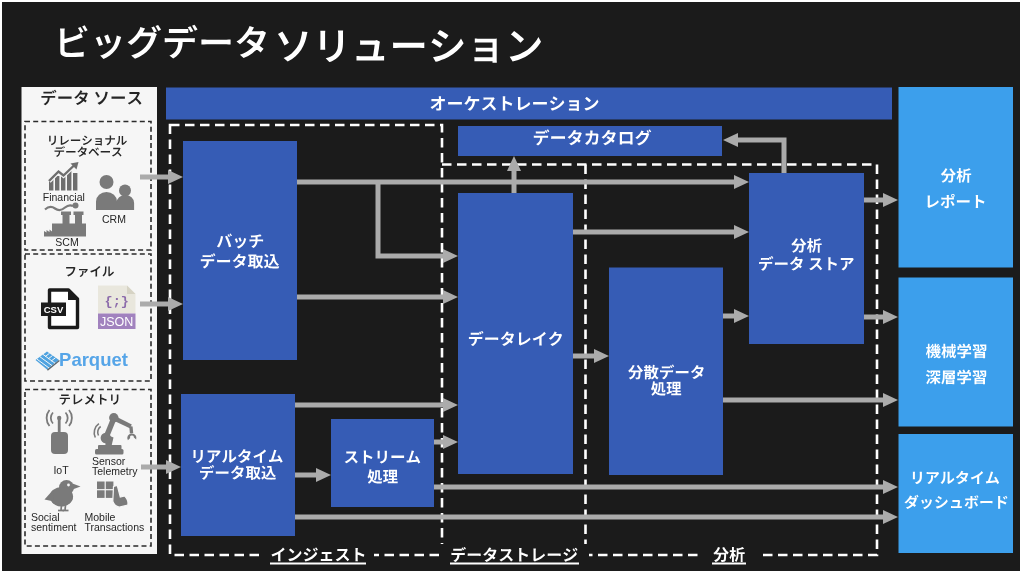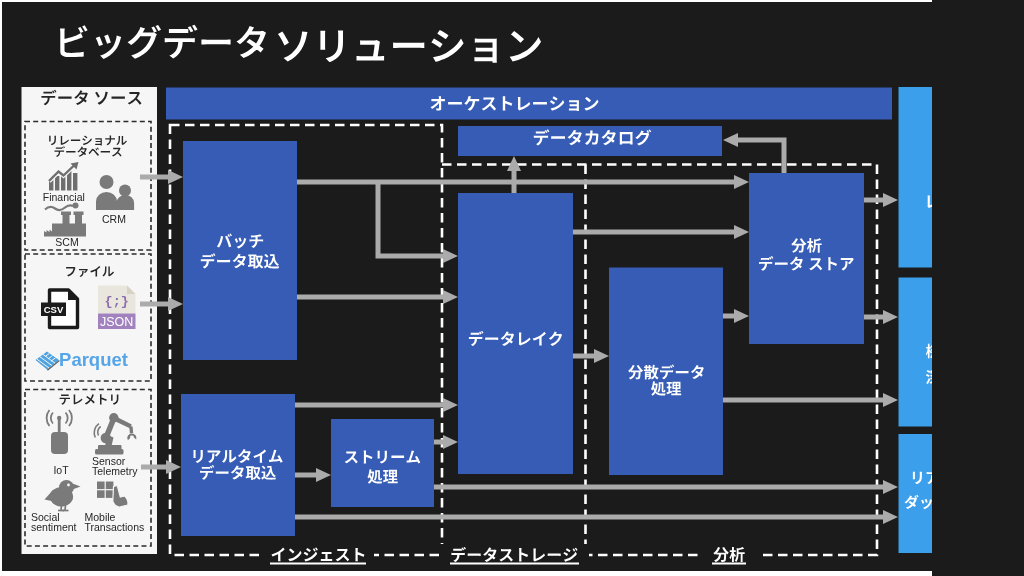"Financial" #stage { width: 932px -> 1024px }
